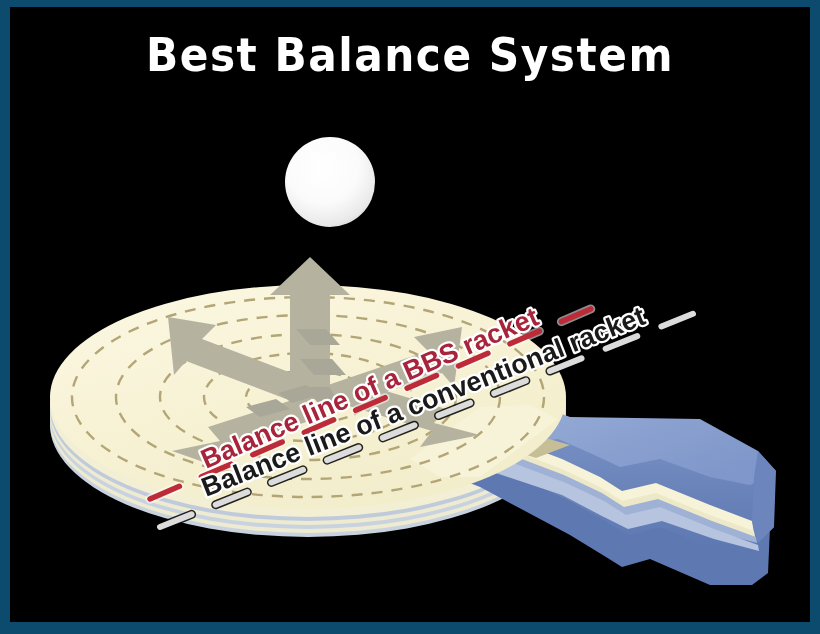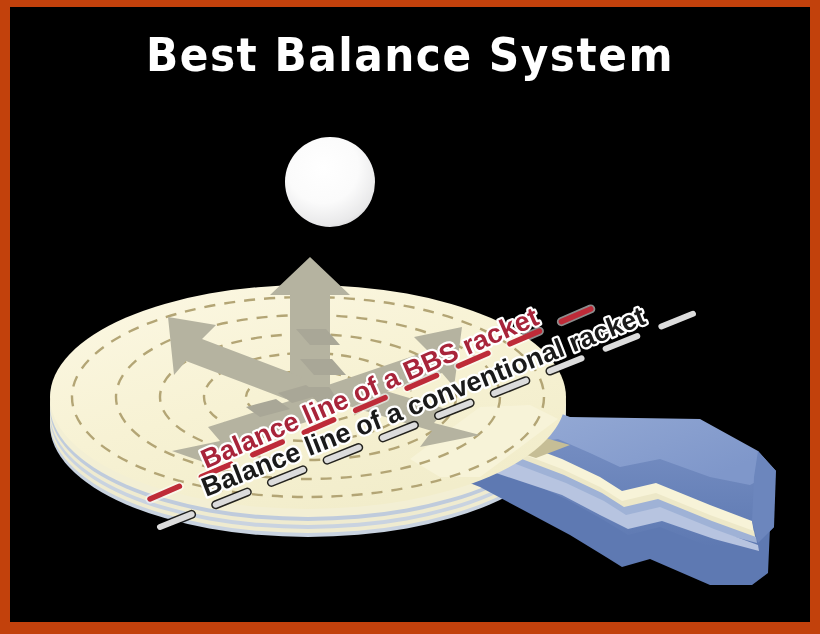"Best Balance System" #stage { background: #c2410c -> #0c4a6e }
